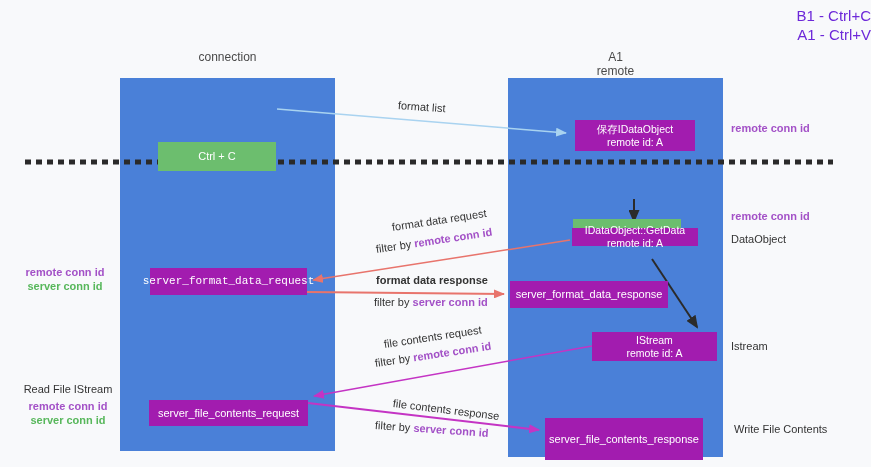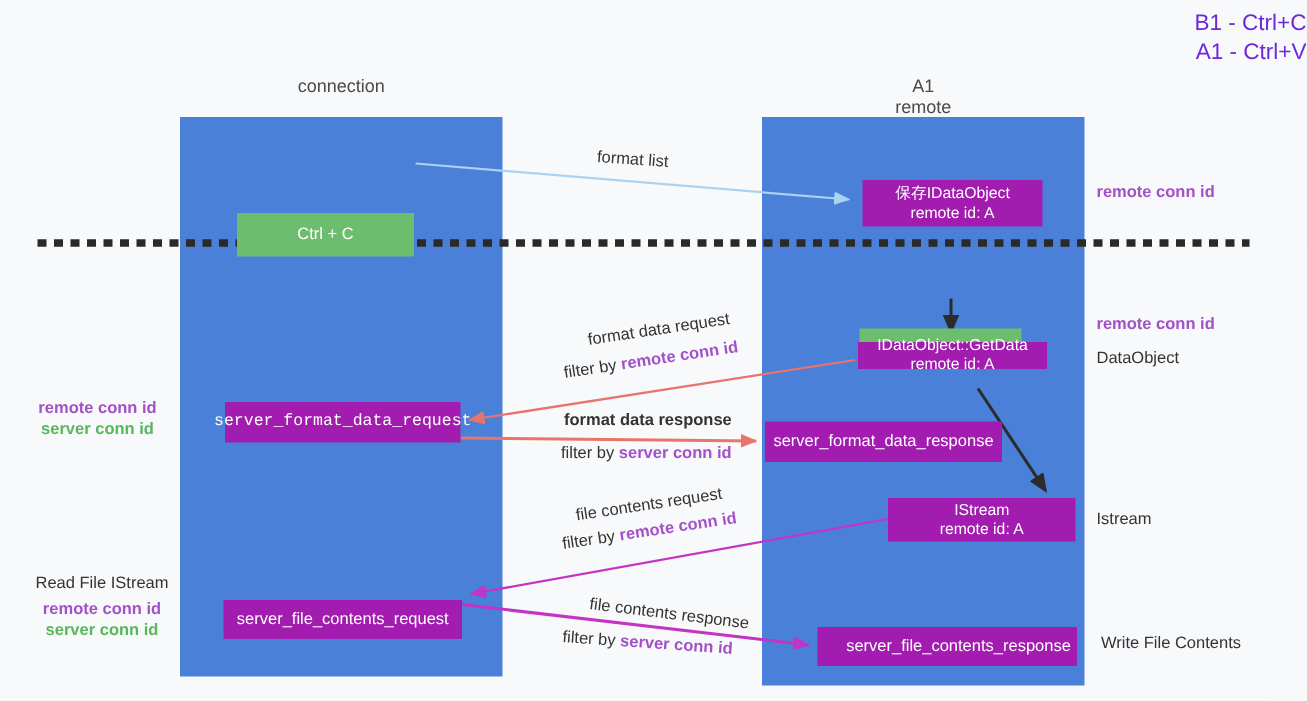"server_file_contents_response" div.box { height: 26px -> 42px; padding-left: 15px -> none }
